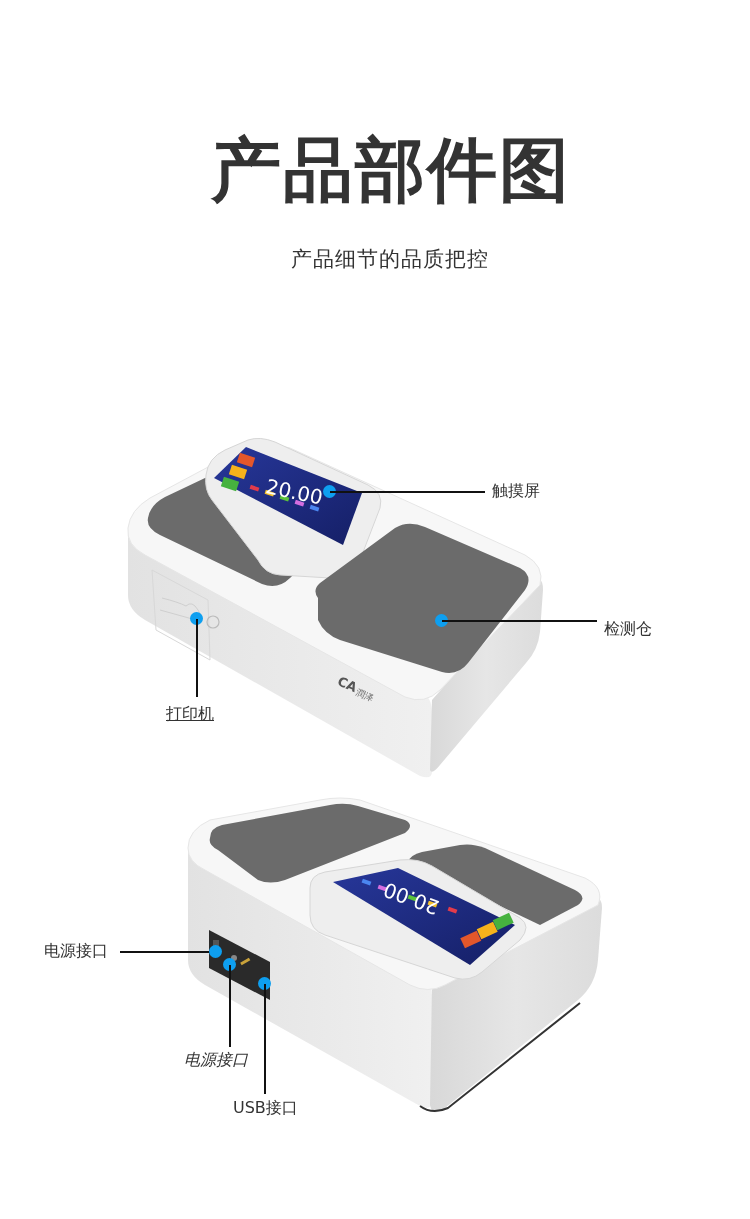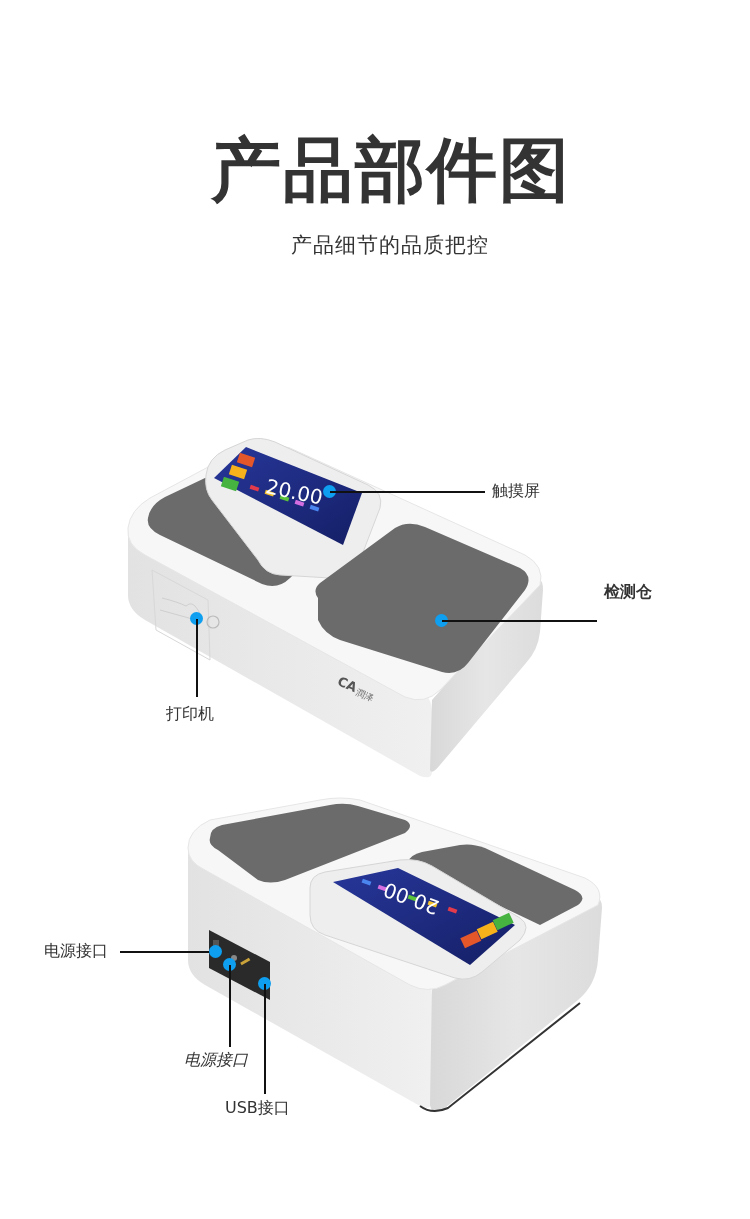"产品细节的品质把控" .subtitle { top: 230px -> 244px }
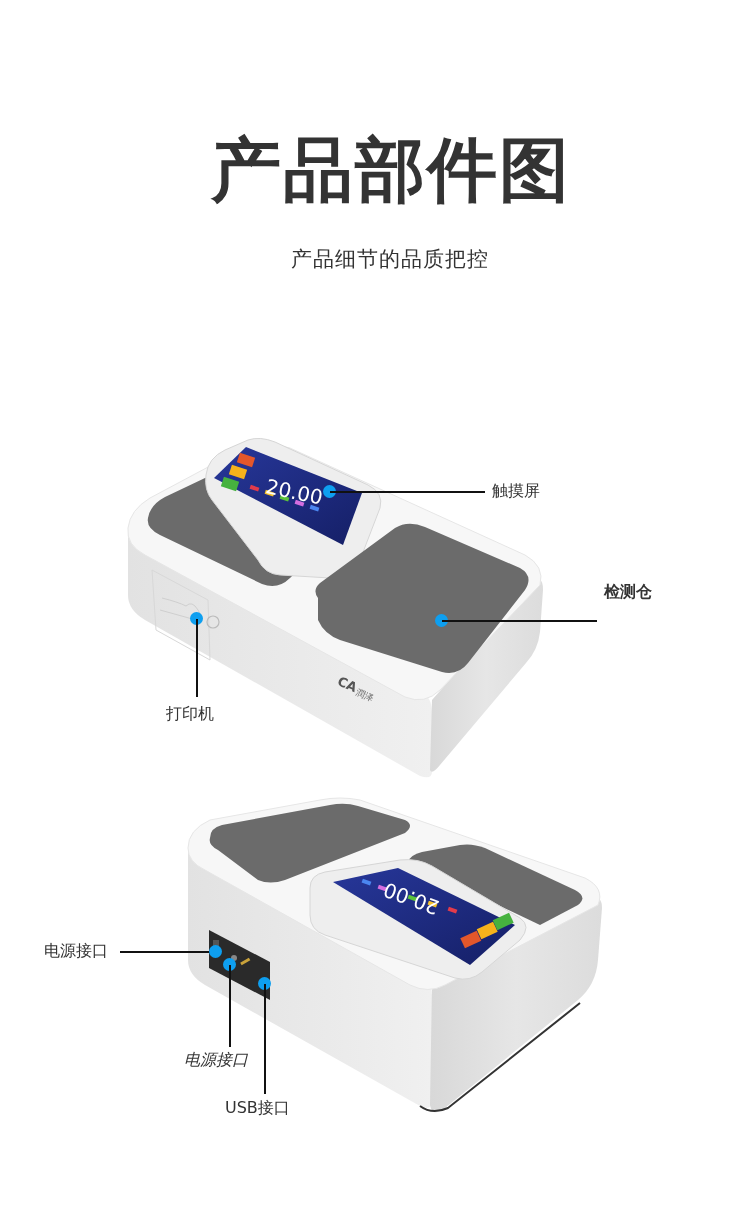"检测仓" div.label { font-weight: bold -> none; top: 582px -> 619px }
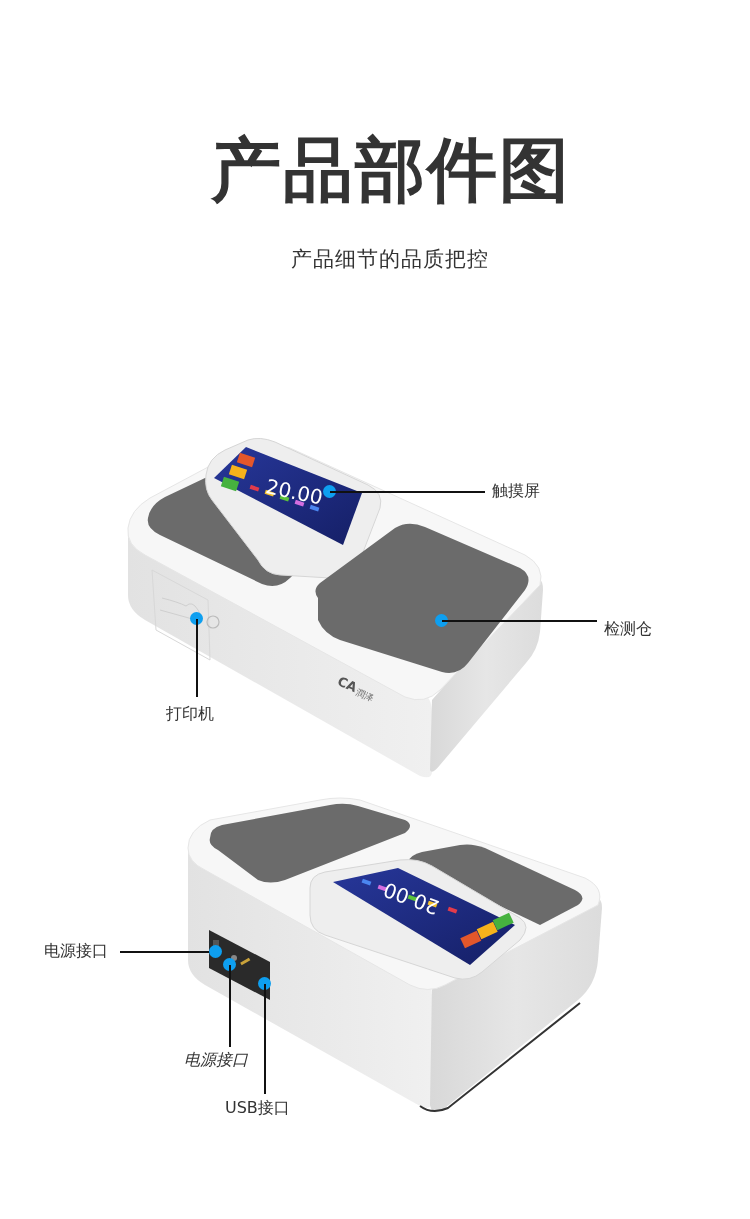"打印机" div.label { text-decoration: none -> underline }
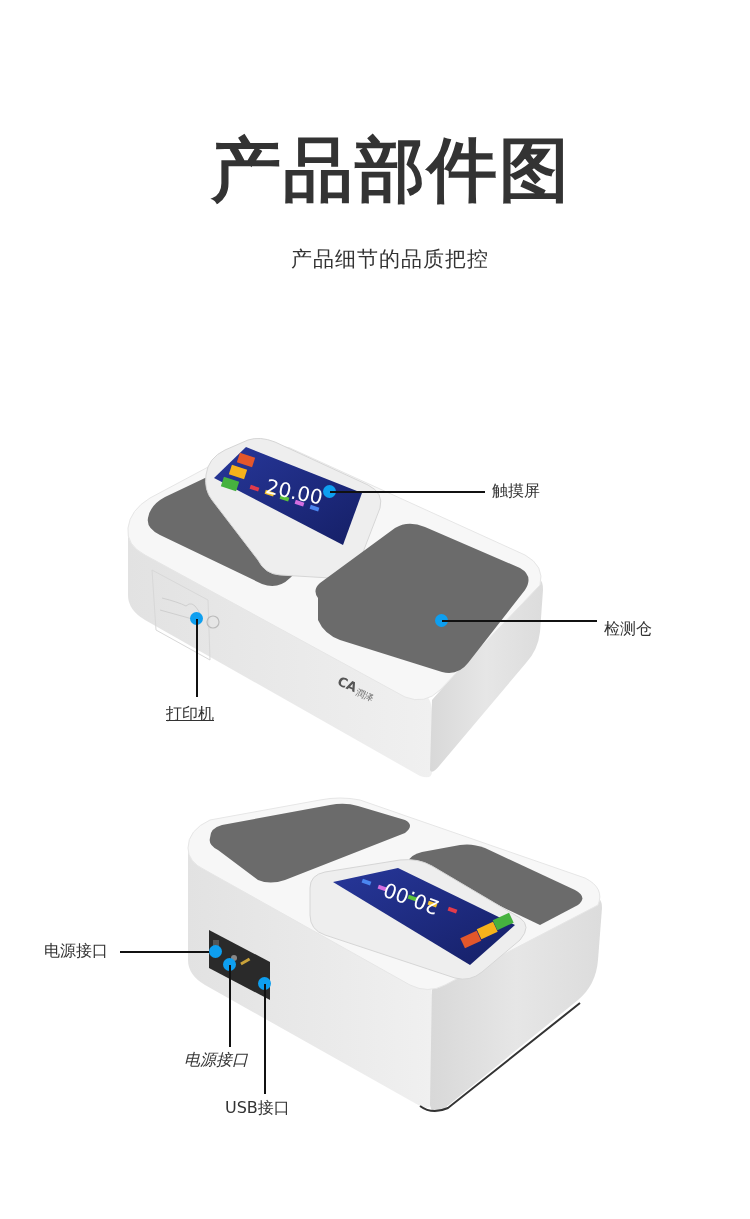"USB接口" div.label { left: 225px -> 233px }
